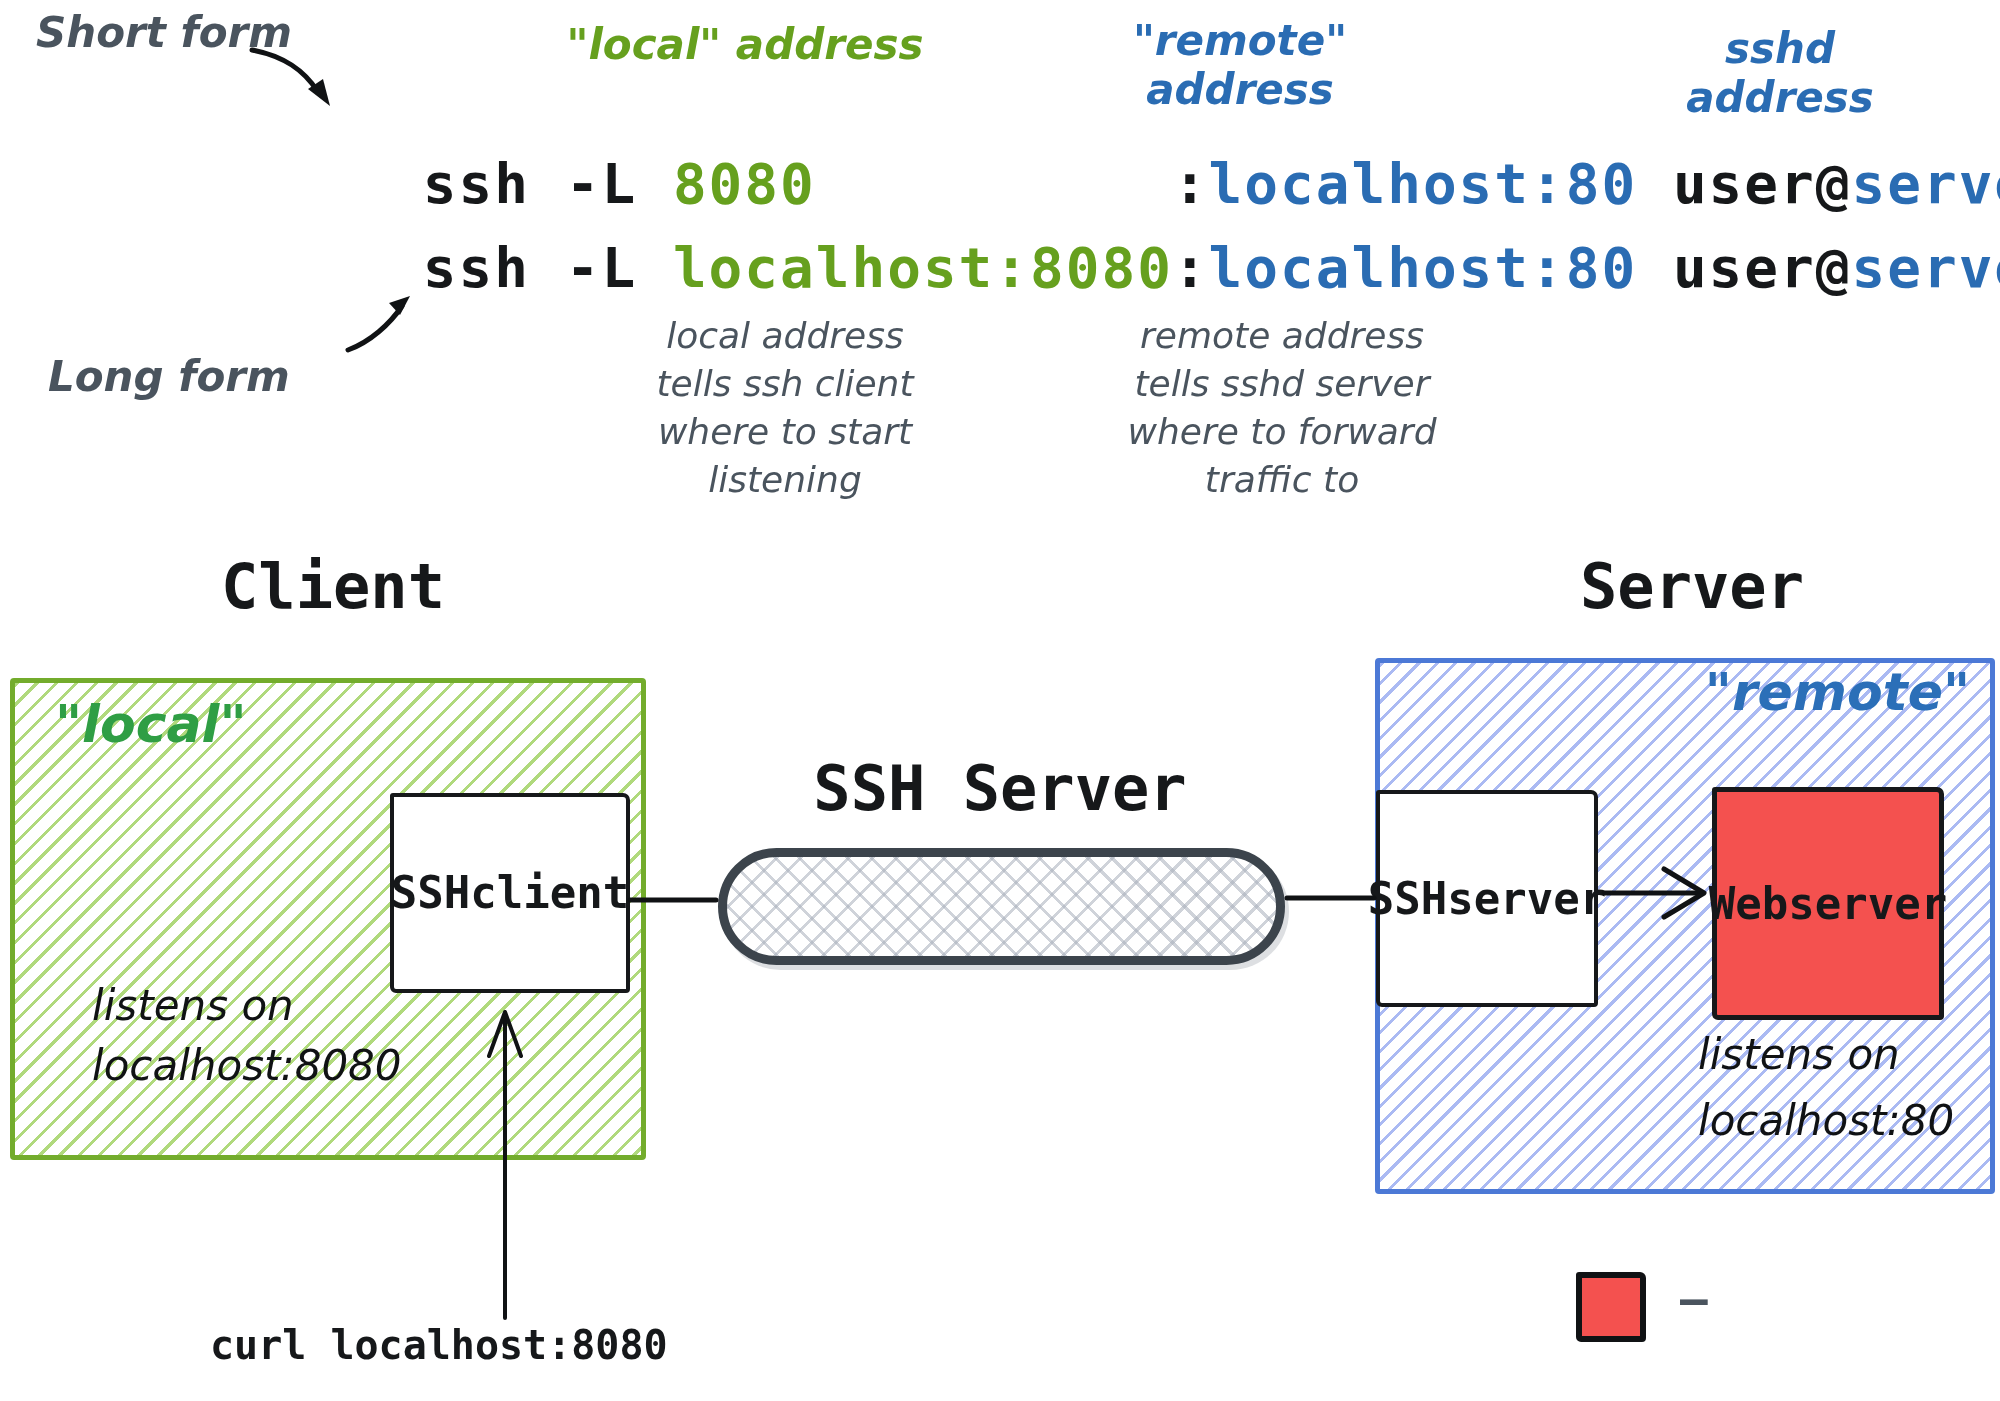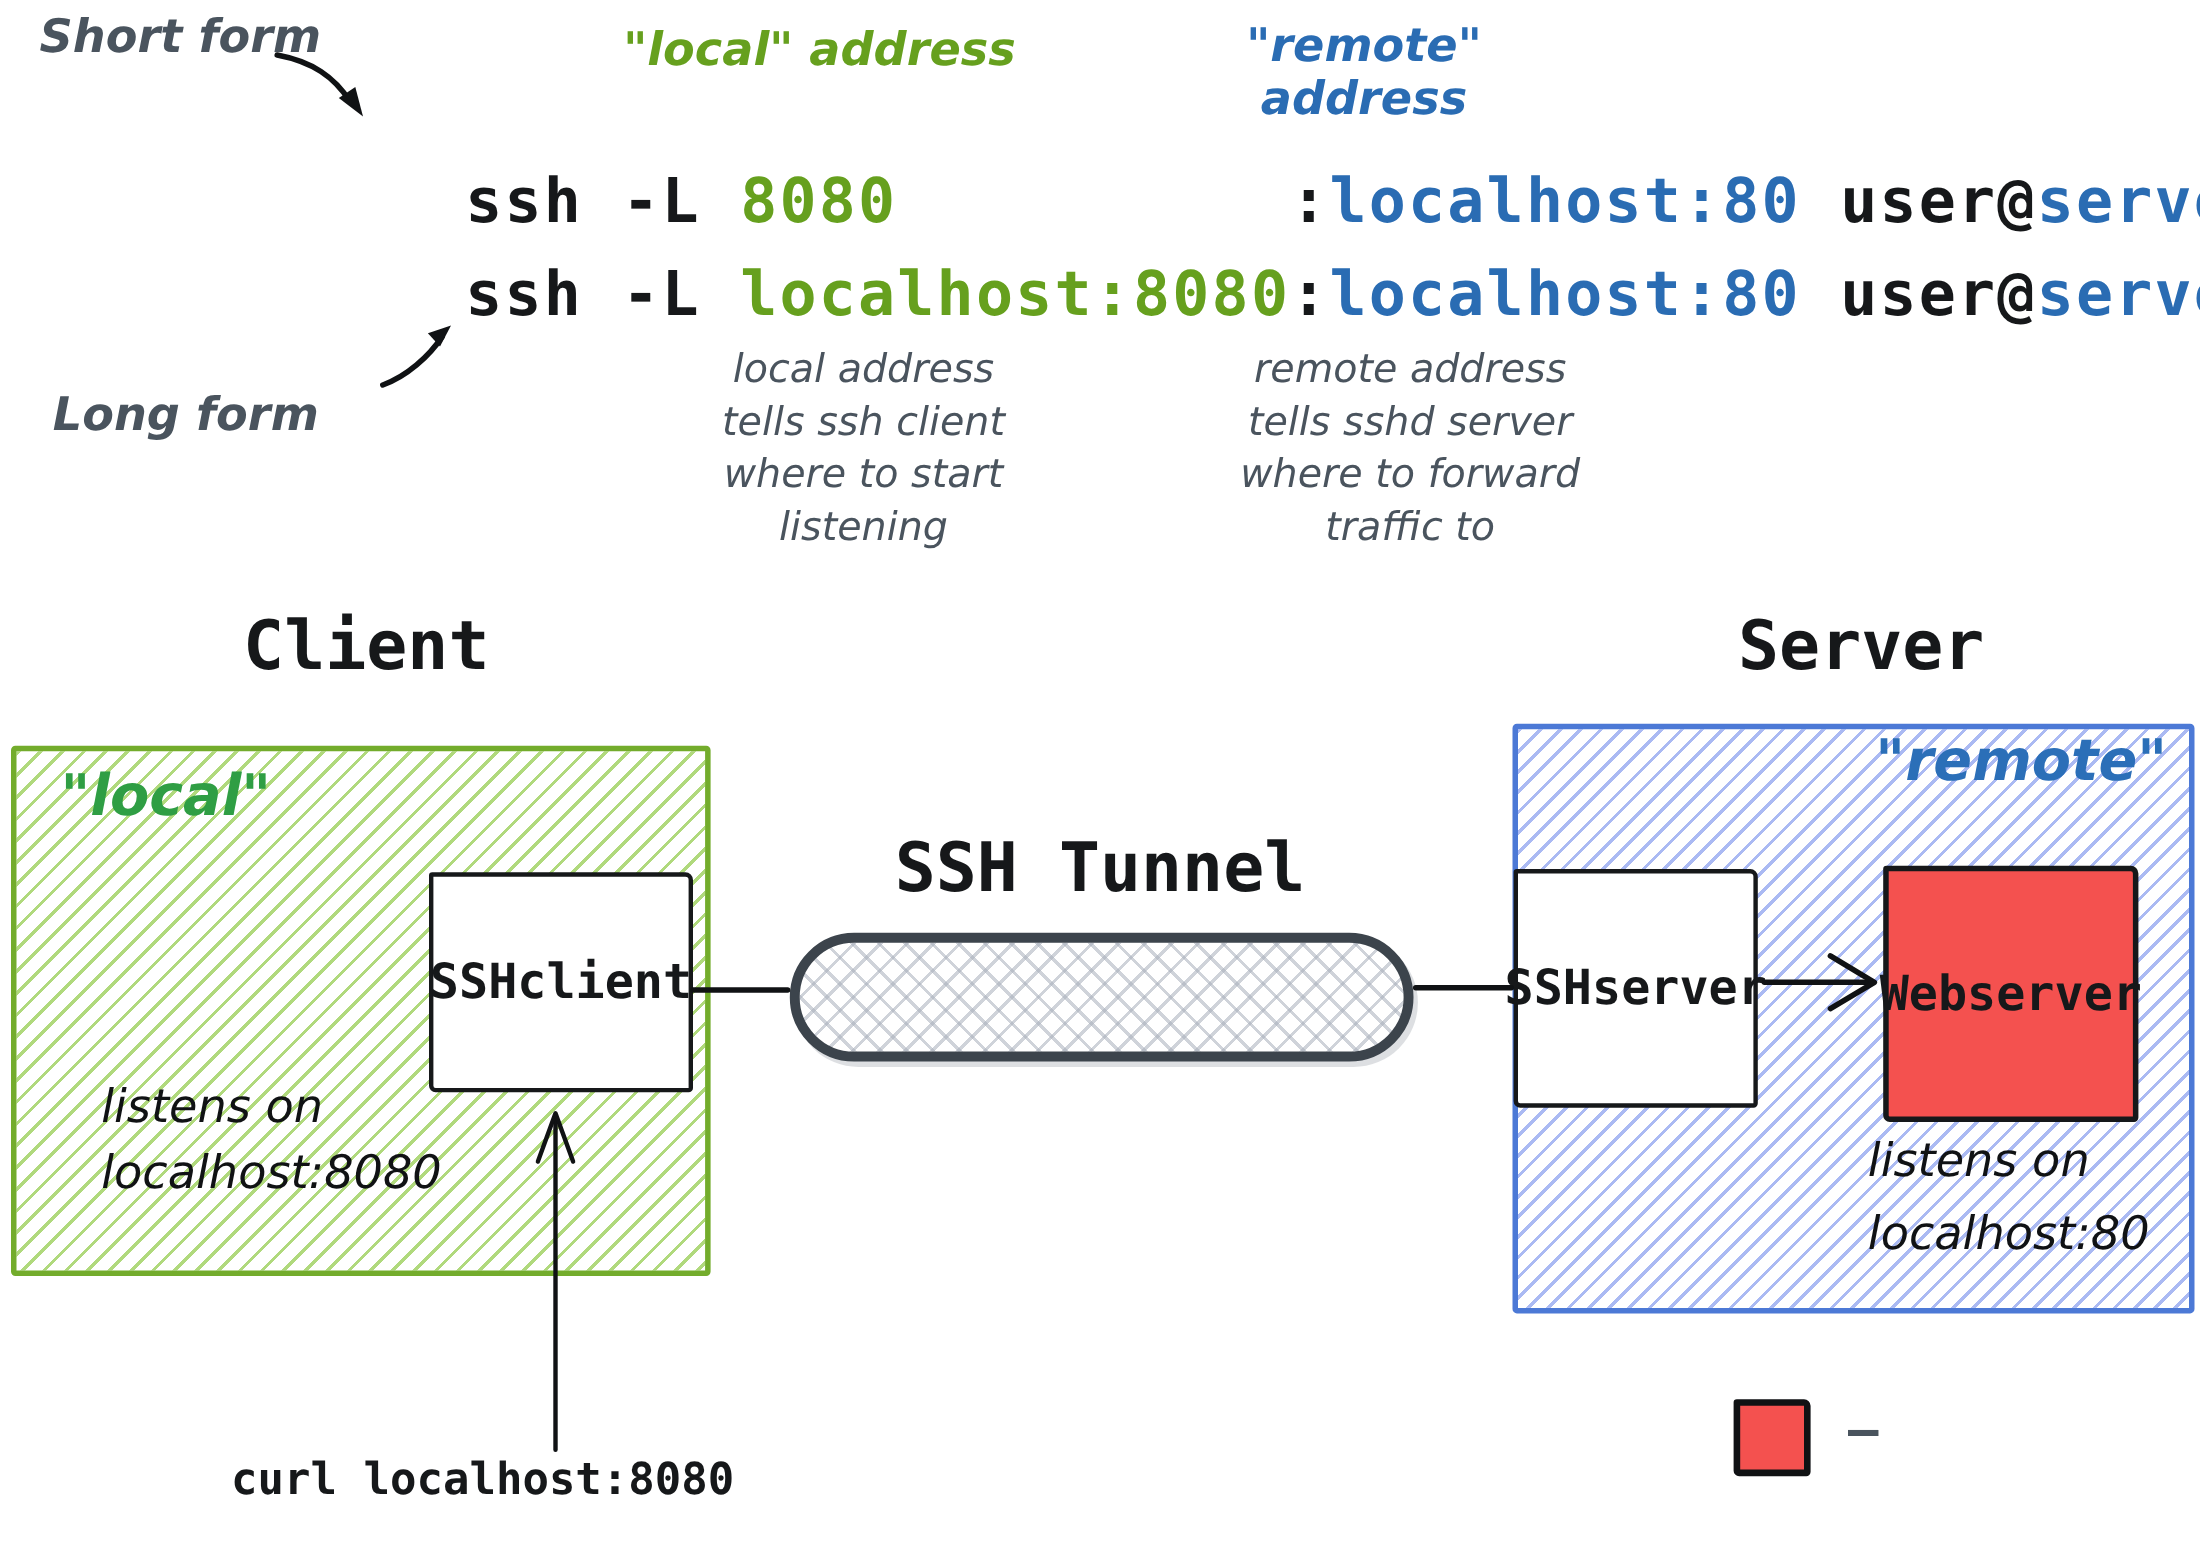"sshd address" div.abs { html: none -> <div>sshd address</div> }
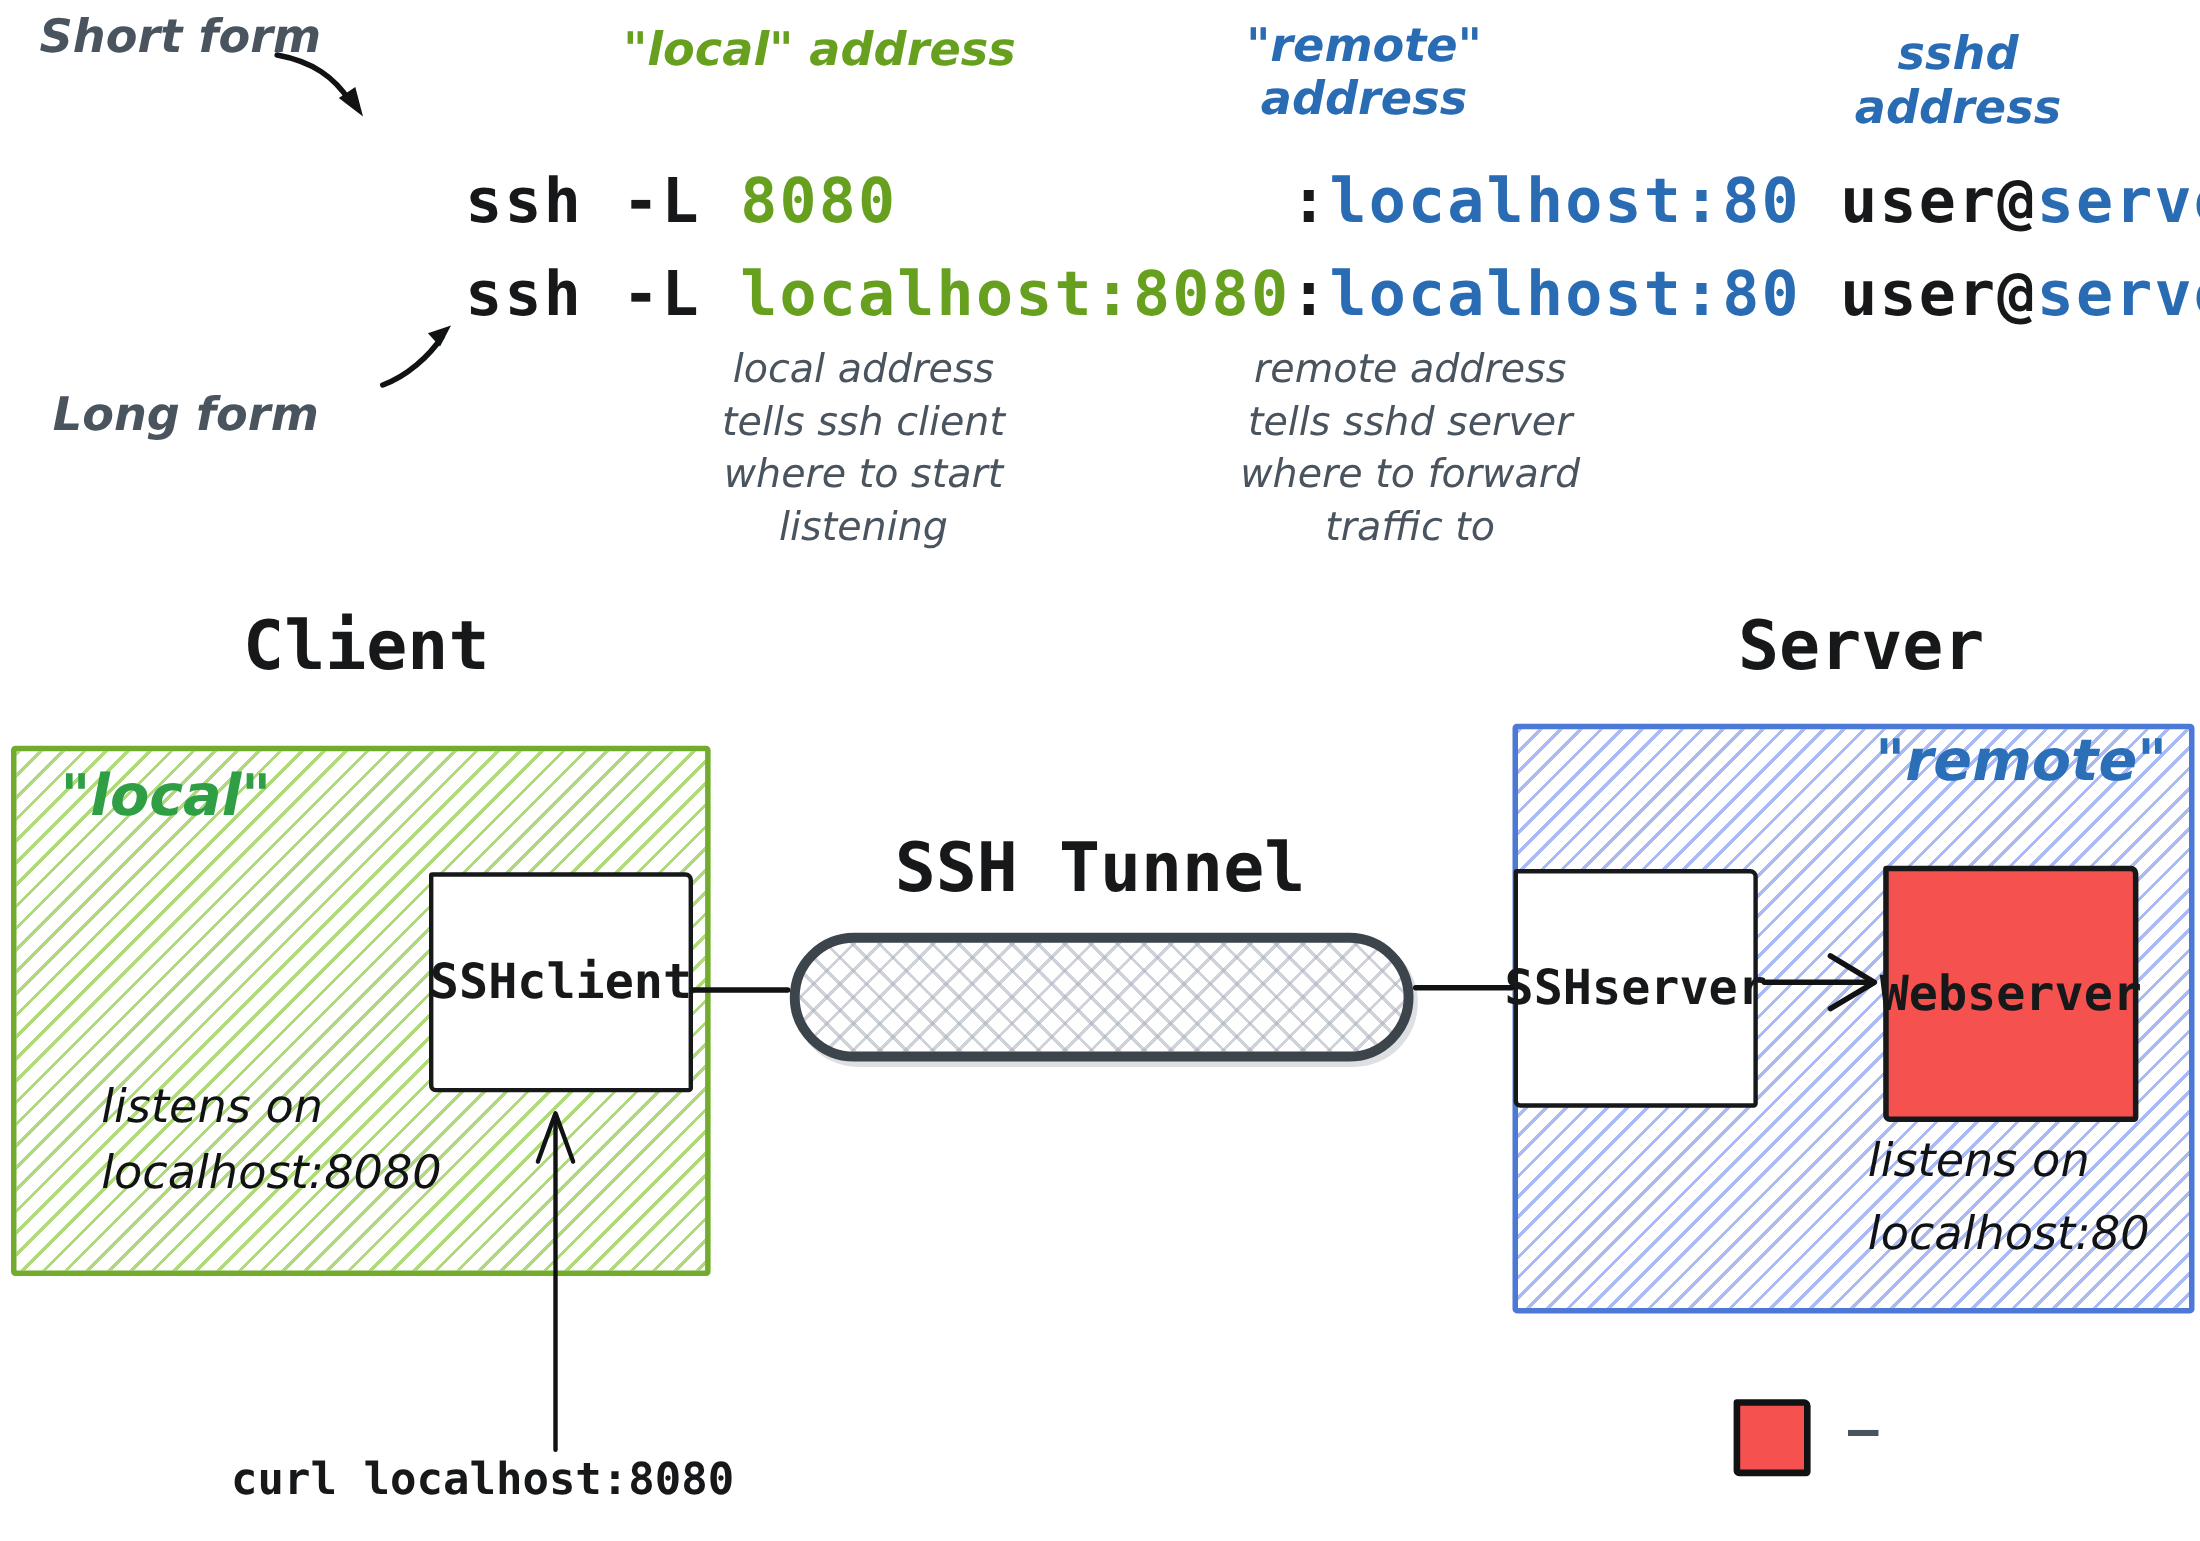"SSH Tunnel" div.abs { text: Tunnel -> Server }
